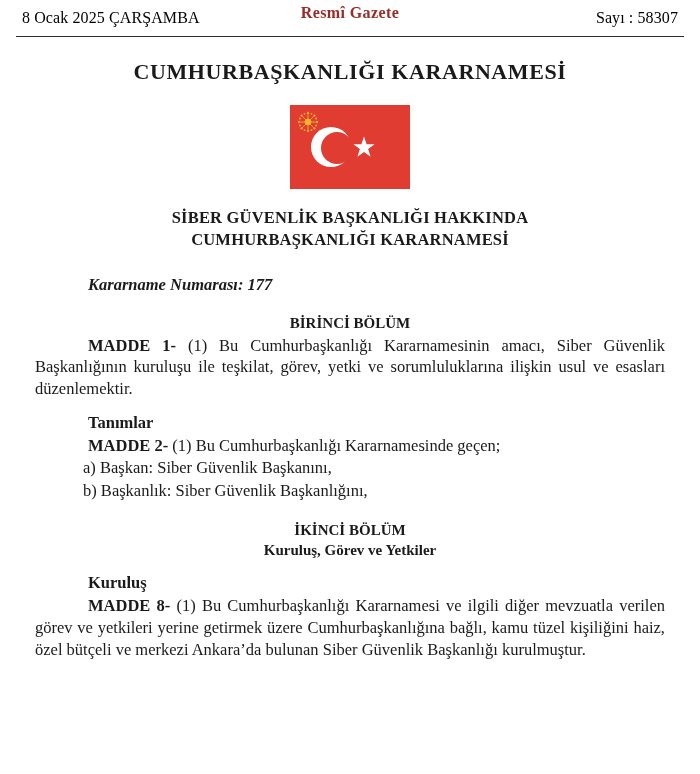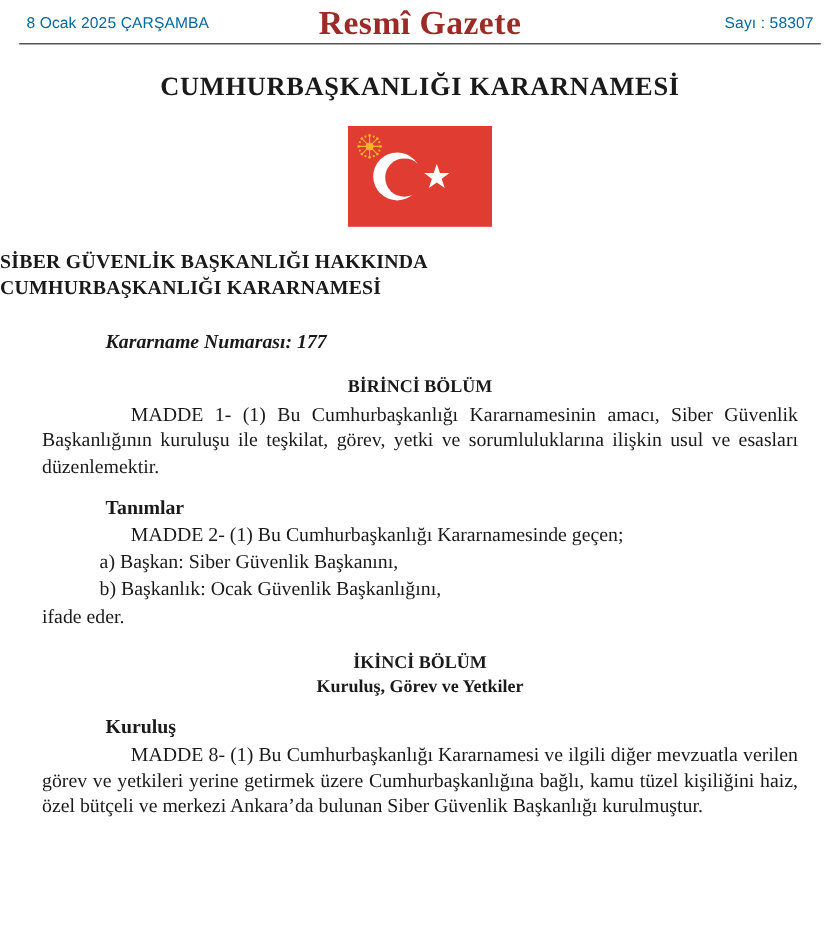"8 Ocak 2025 ÇARŞAMBA" .masthead-date, .masthead-issue { color: #0369a1 -> #000000; font-family: Liberation Sans, sans-serif -> Liberation Serif, serif; font-size: 13px -> 16px }
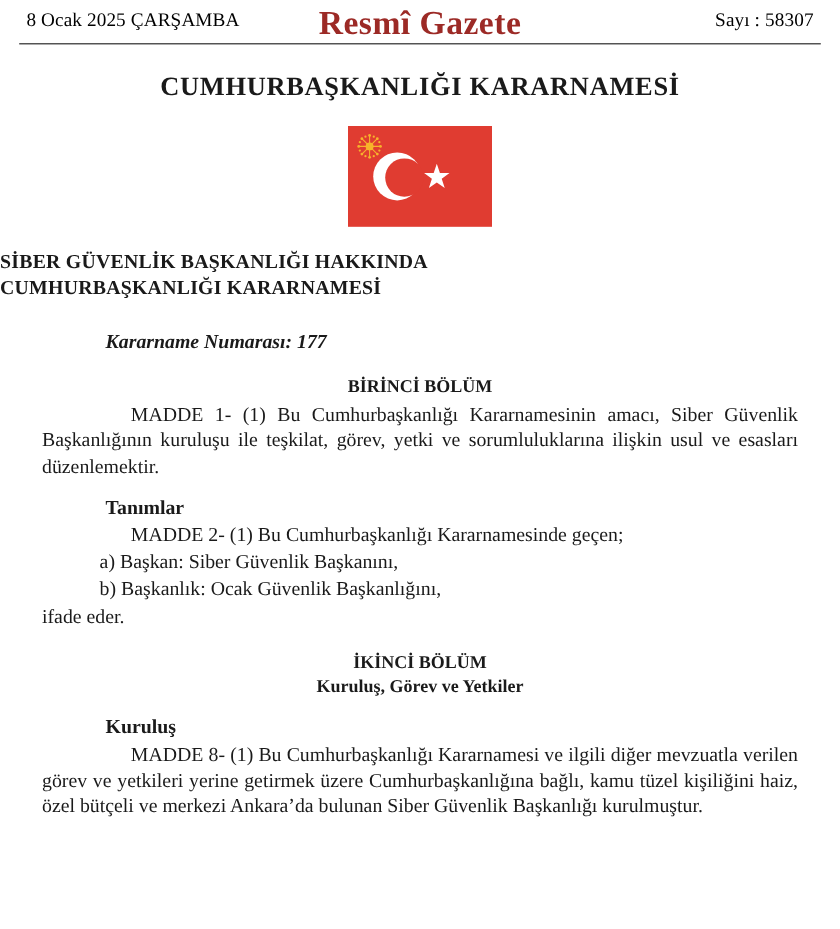"Resmî Gazete" .masthead-title { font-size: 28px -> 16px }
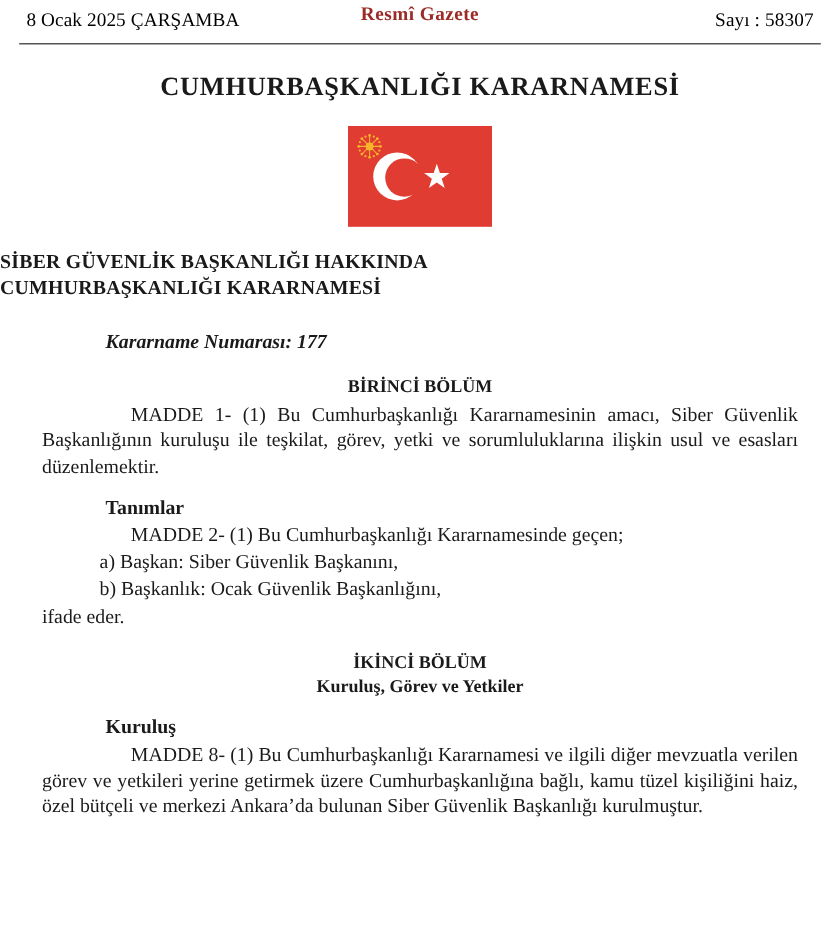"SİBER GÜVENLİK BAŞKANLIĞI HAKKINDA" .sub-title { text-align: none -> center }
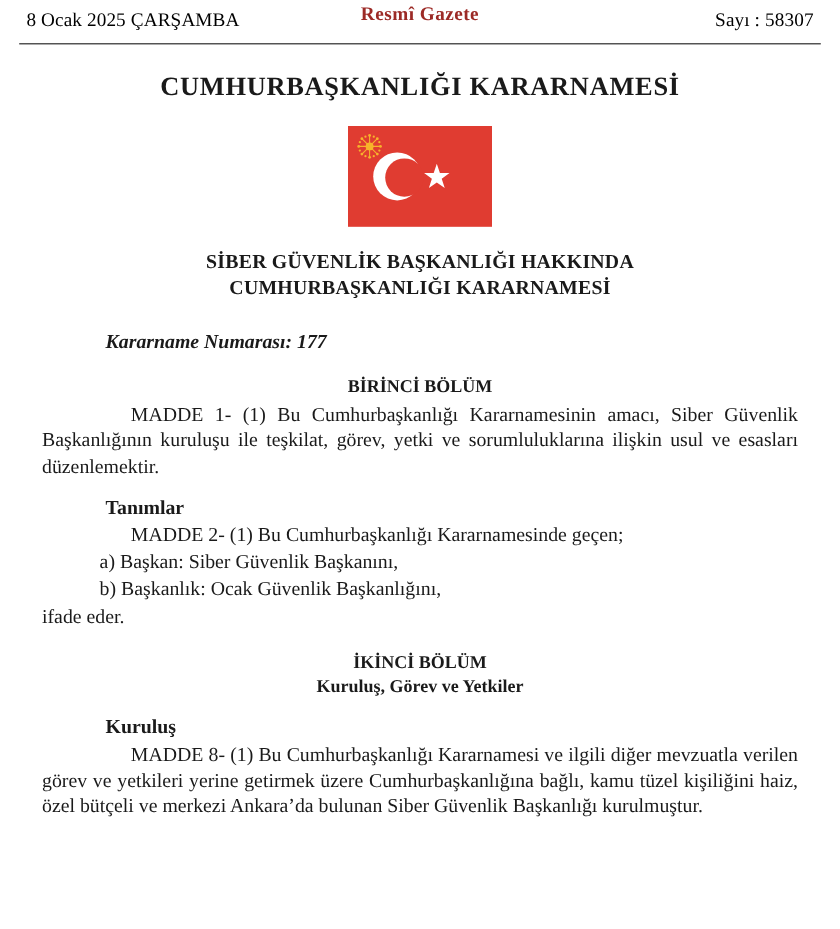"MADDE 1-" .art-para .lead { font-weight: normal -> bold; margin-left: 21px -> none }
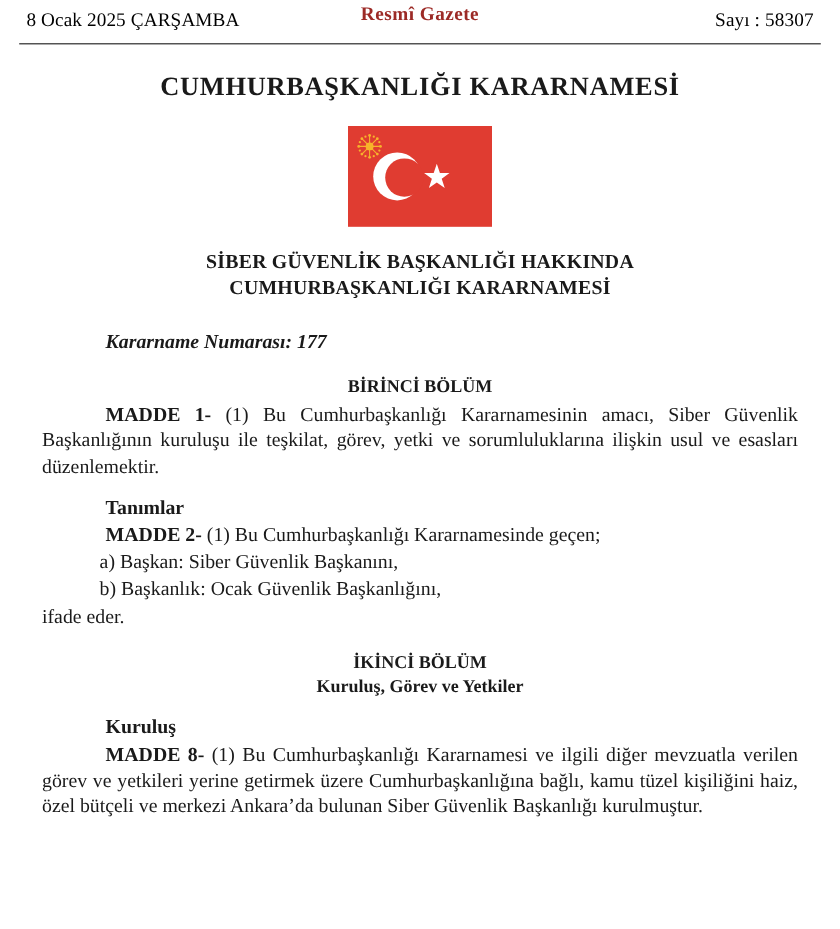"b) Başkanlık: Ocak Güvenlik" div.list-line { text: Ocak -> Siber }
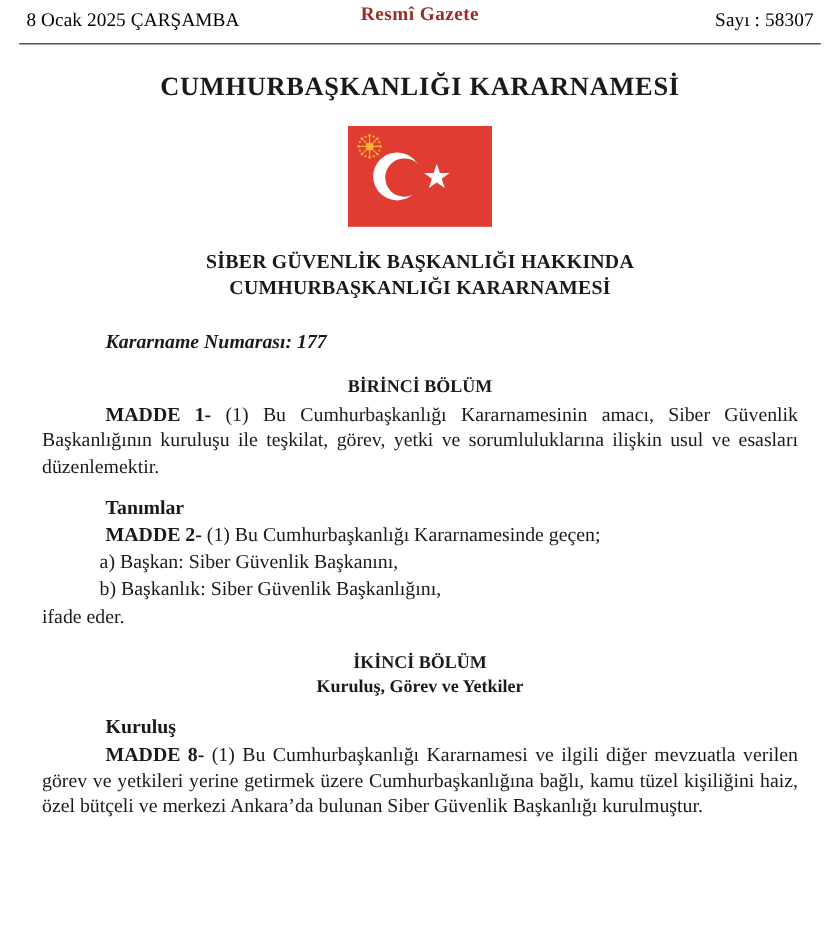"ifade eder." div.plain-line { html: <div>ifade eder.</div> -> none }
